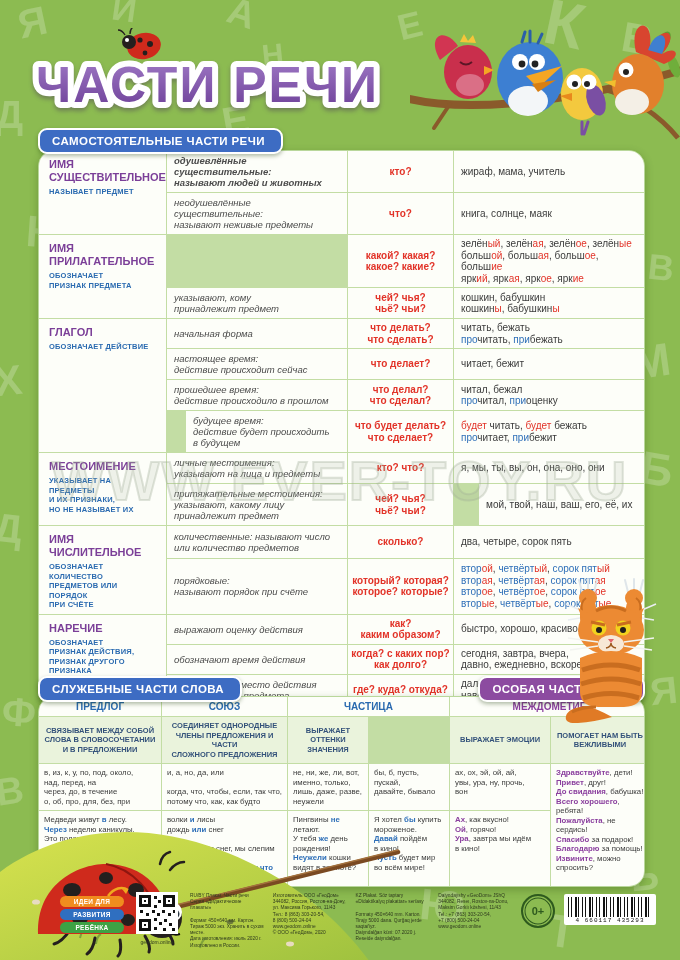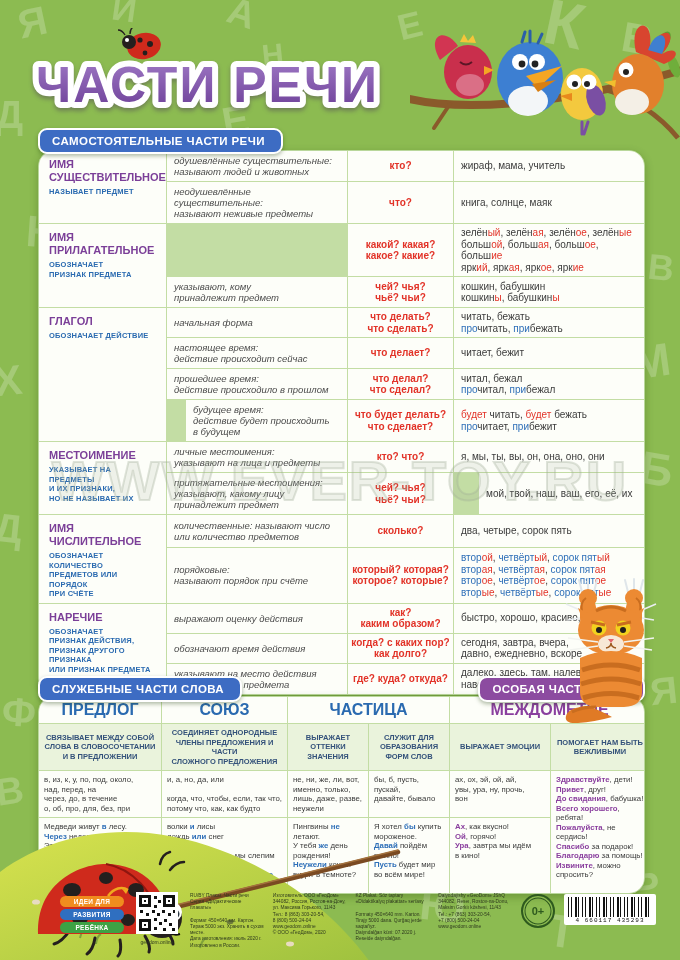"одушевлённые существительные:" div.mcell { font-weight: none -> bold }
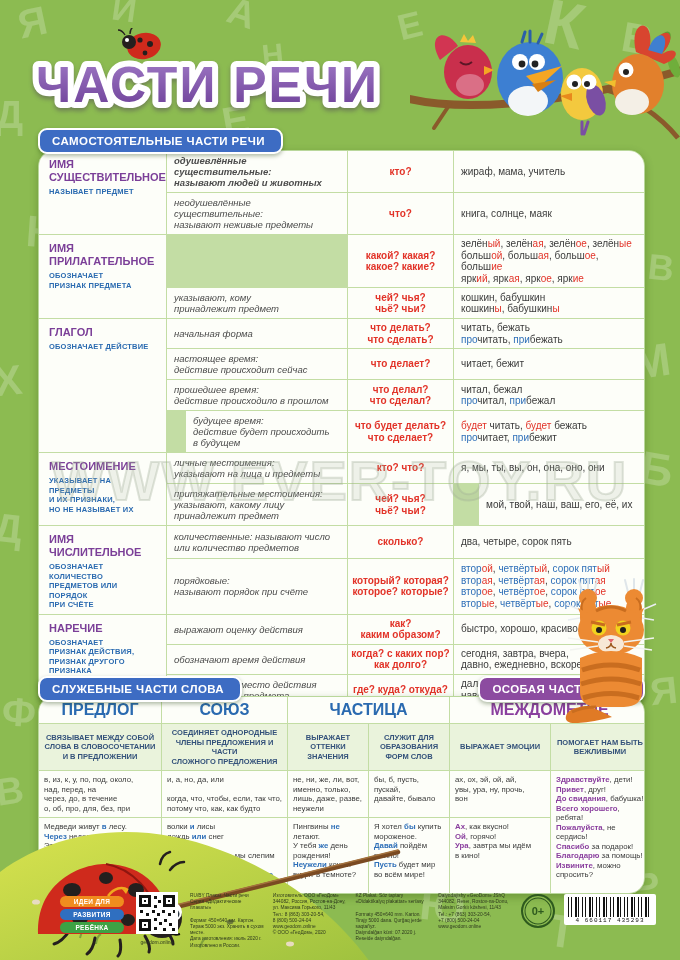"бежал" span.c-d { text: бежал -> оценку }
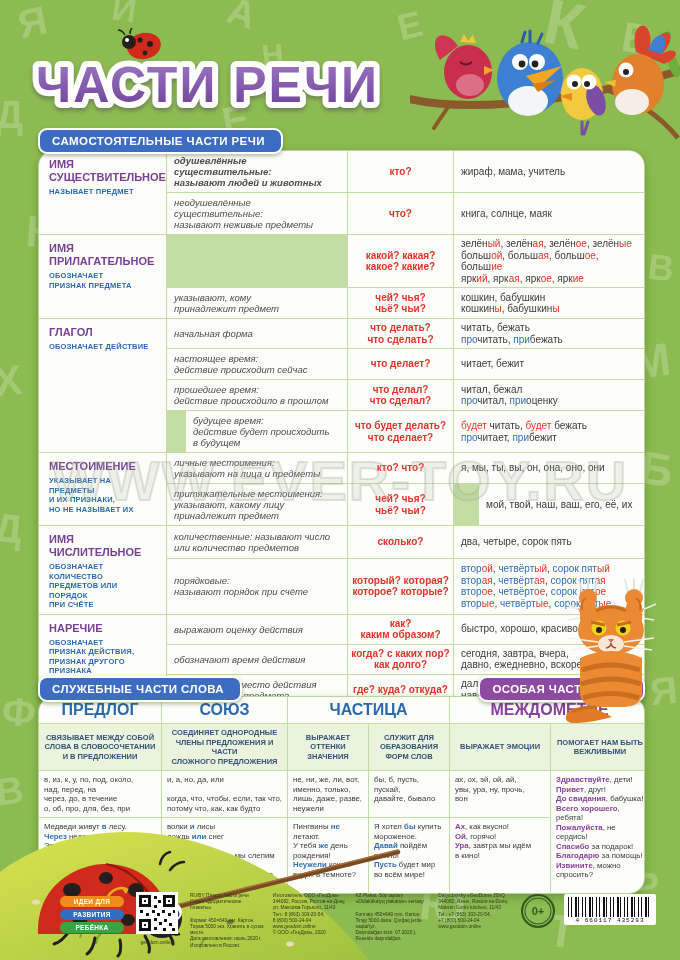"ПРЕДЛОГ" .sv-name { font-size: 16px -> 10px }
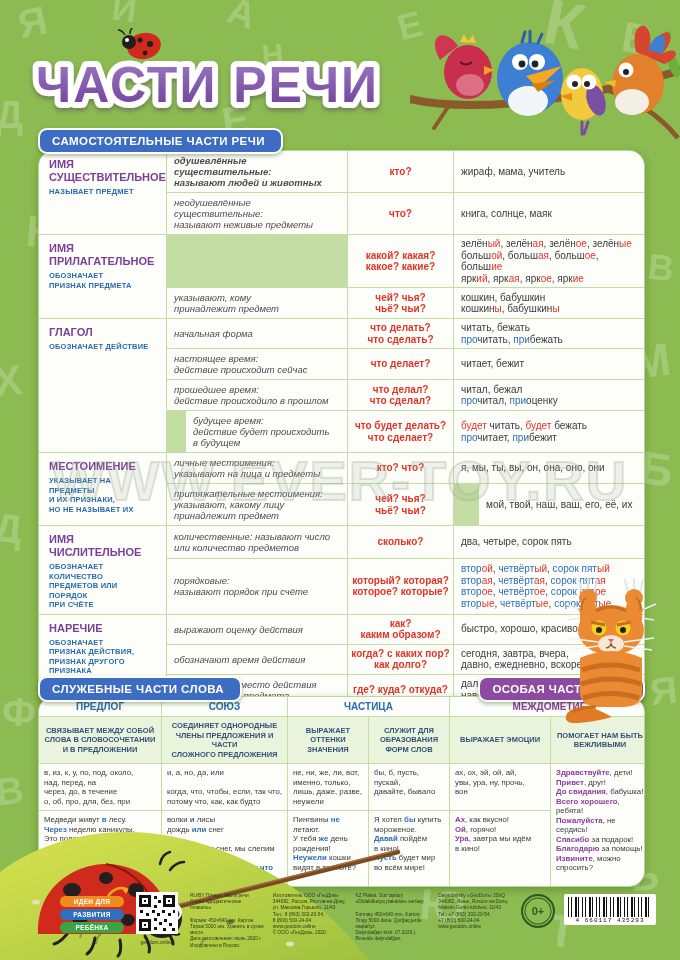"СЛУЖИТ ДЛЯ" div.mcell { html: <div> <span>СЛУЖИТ ДЛЯ ОБРАЗОВАНИЯ ФОРМ СЛОВ</span> </div> -> none }
